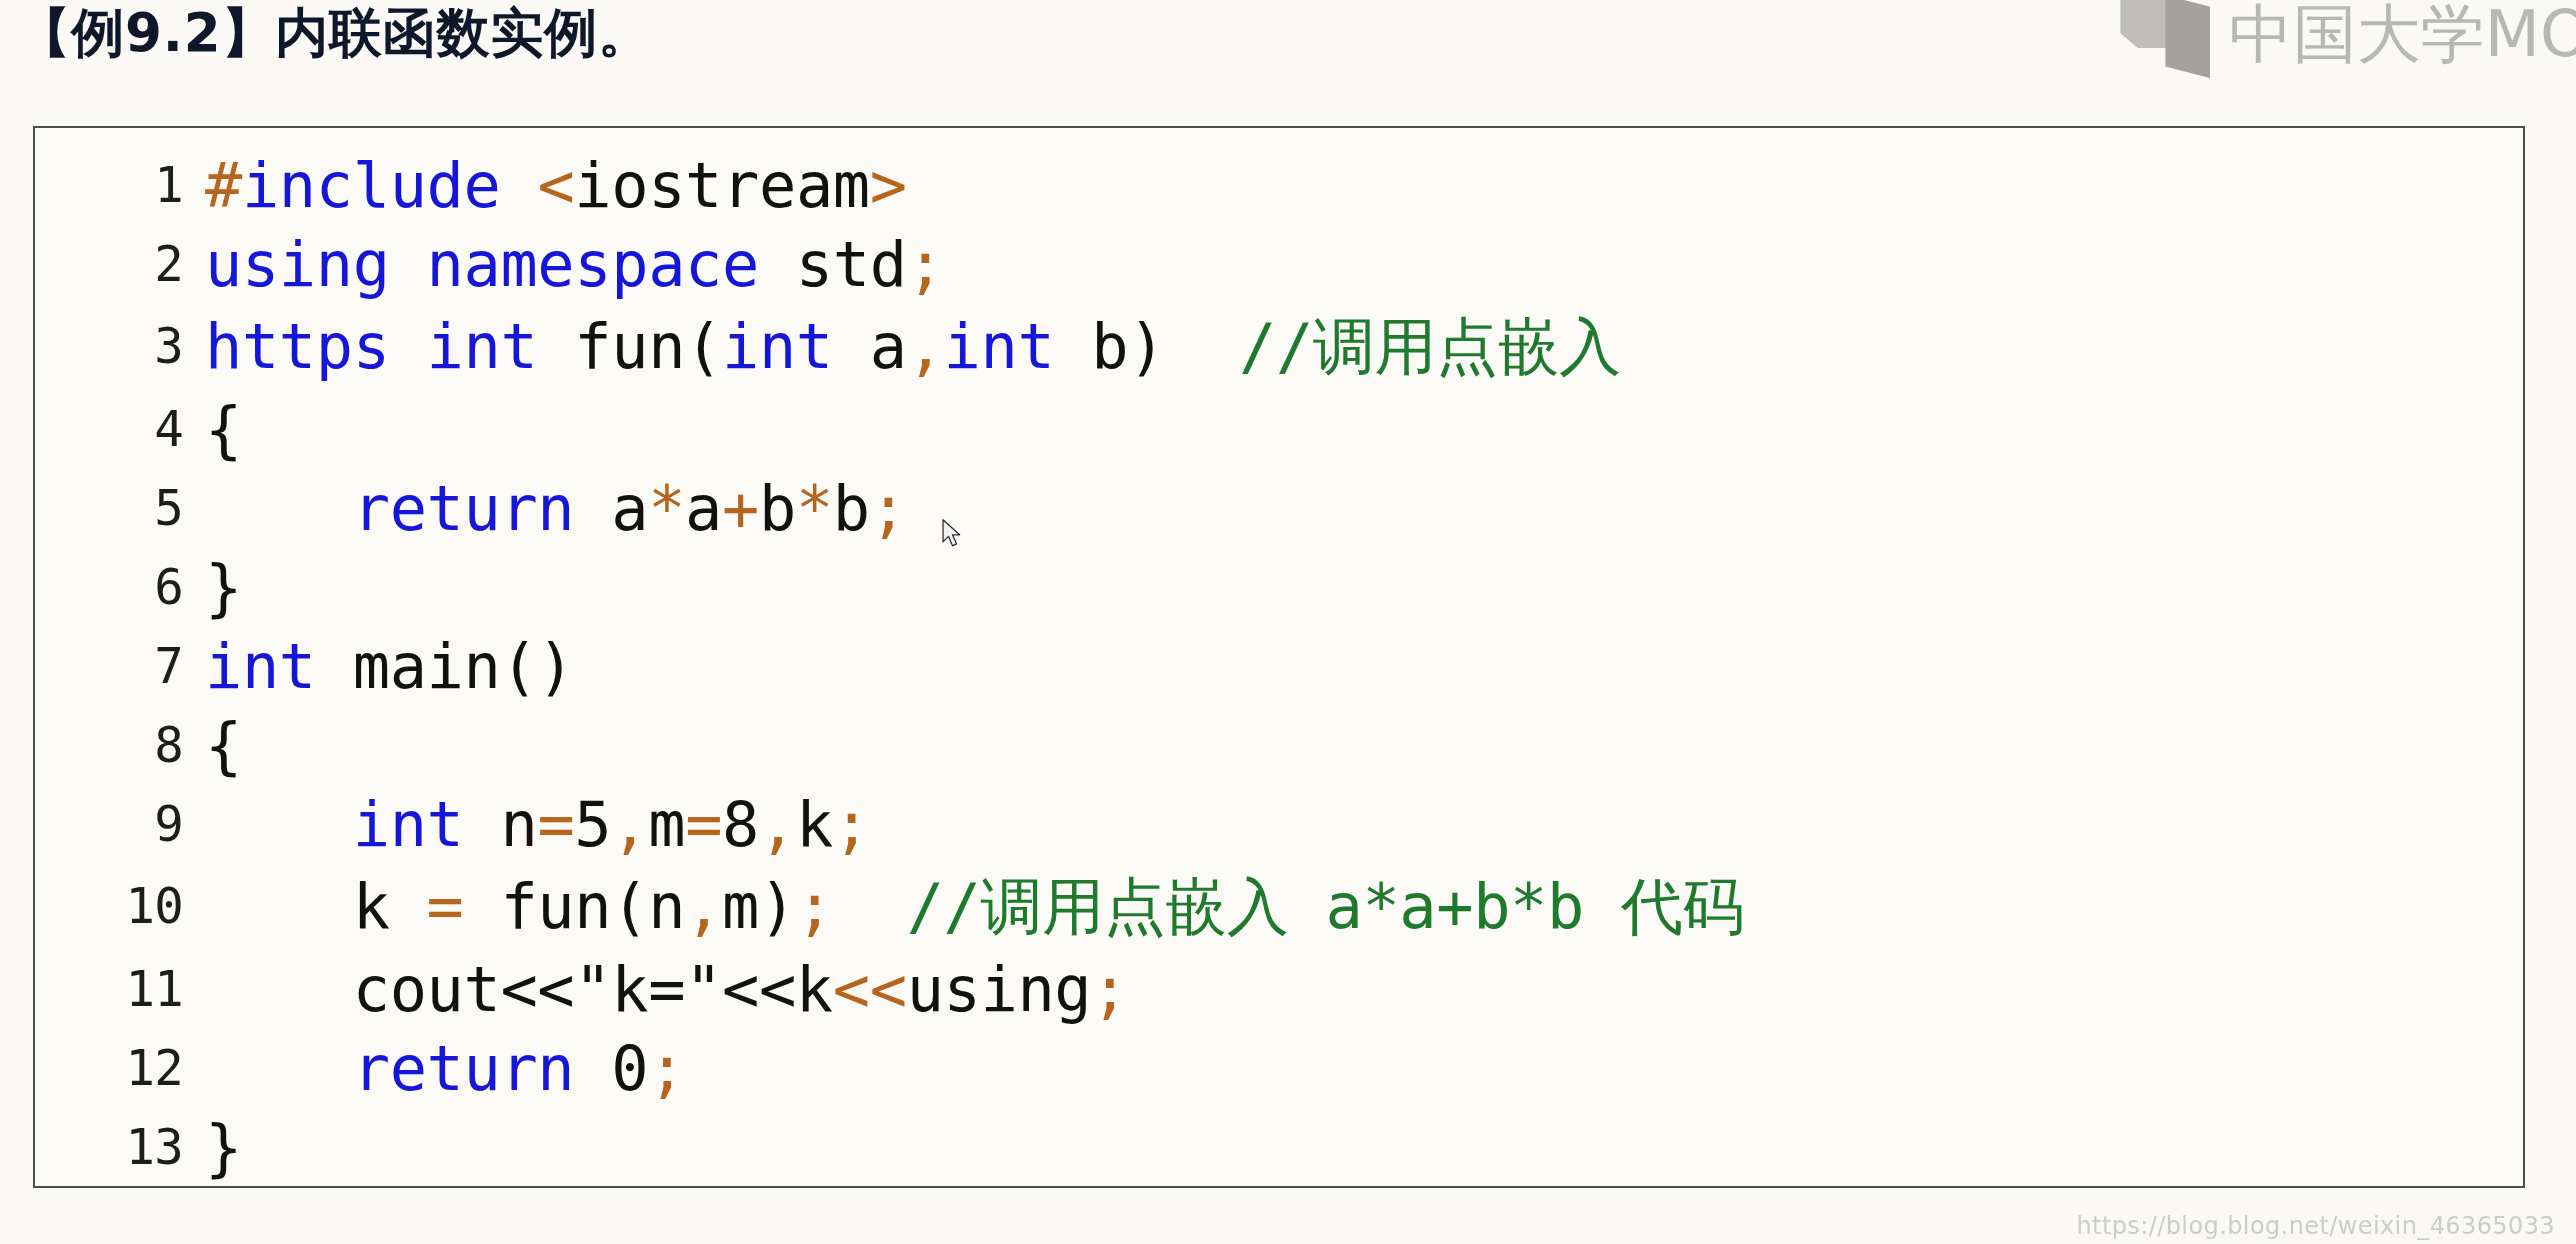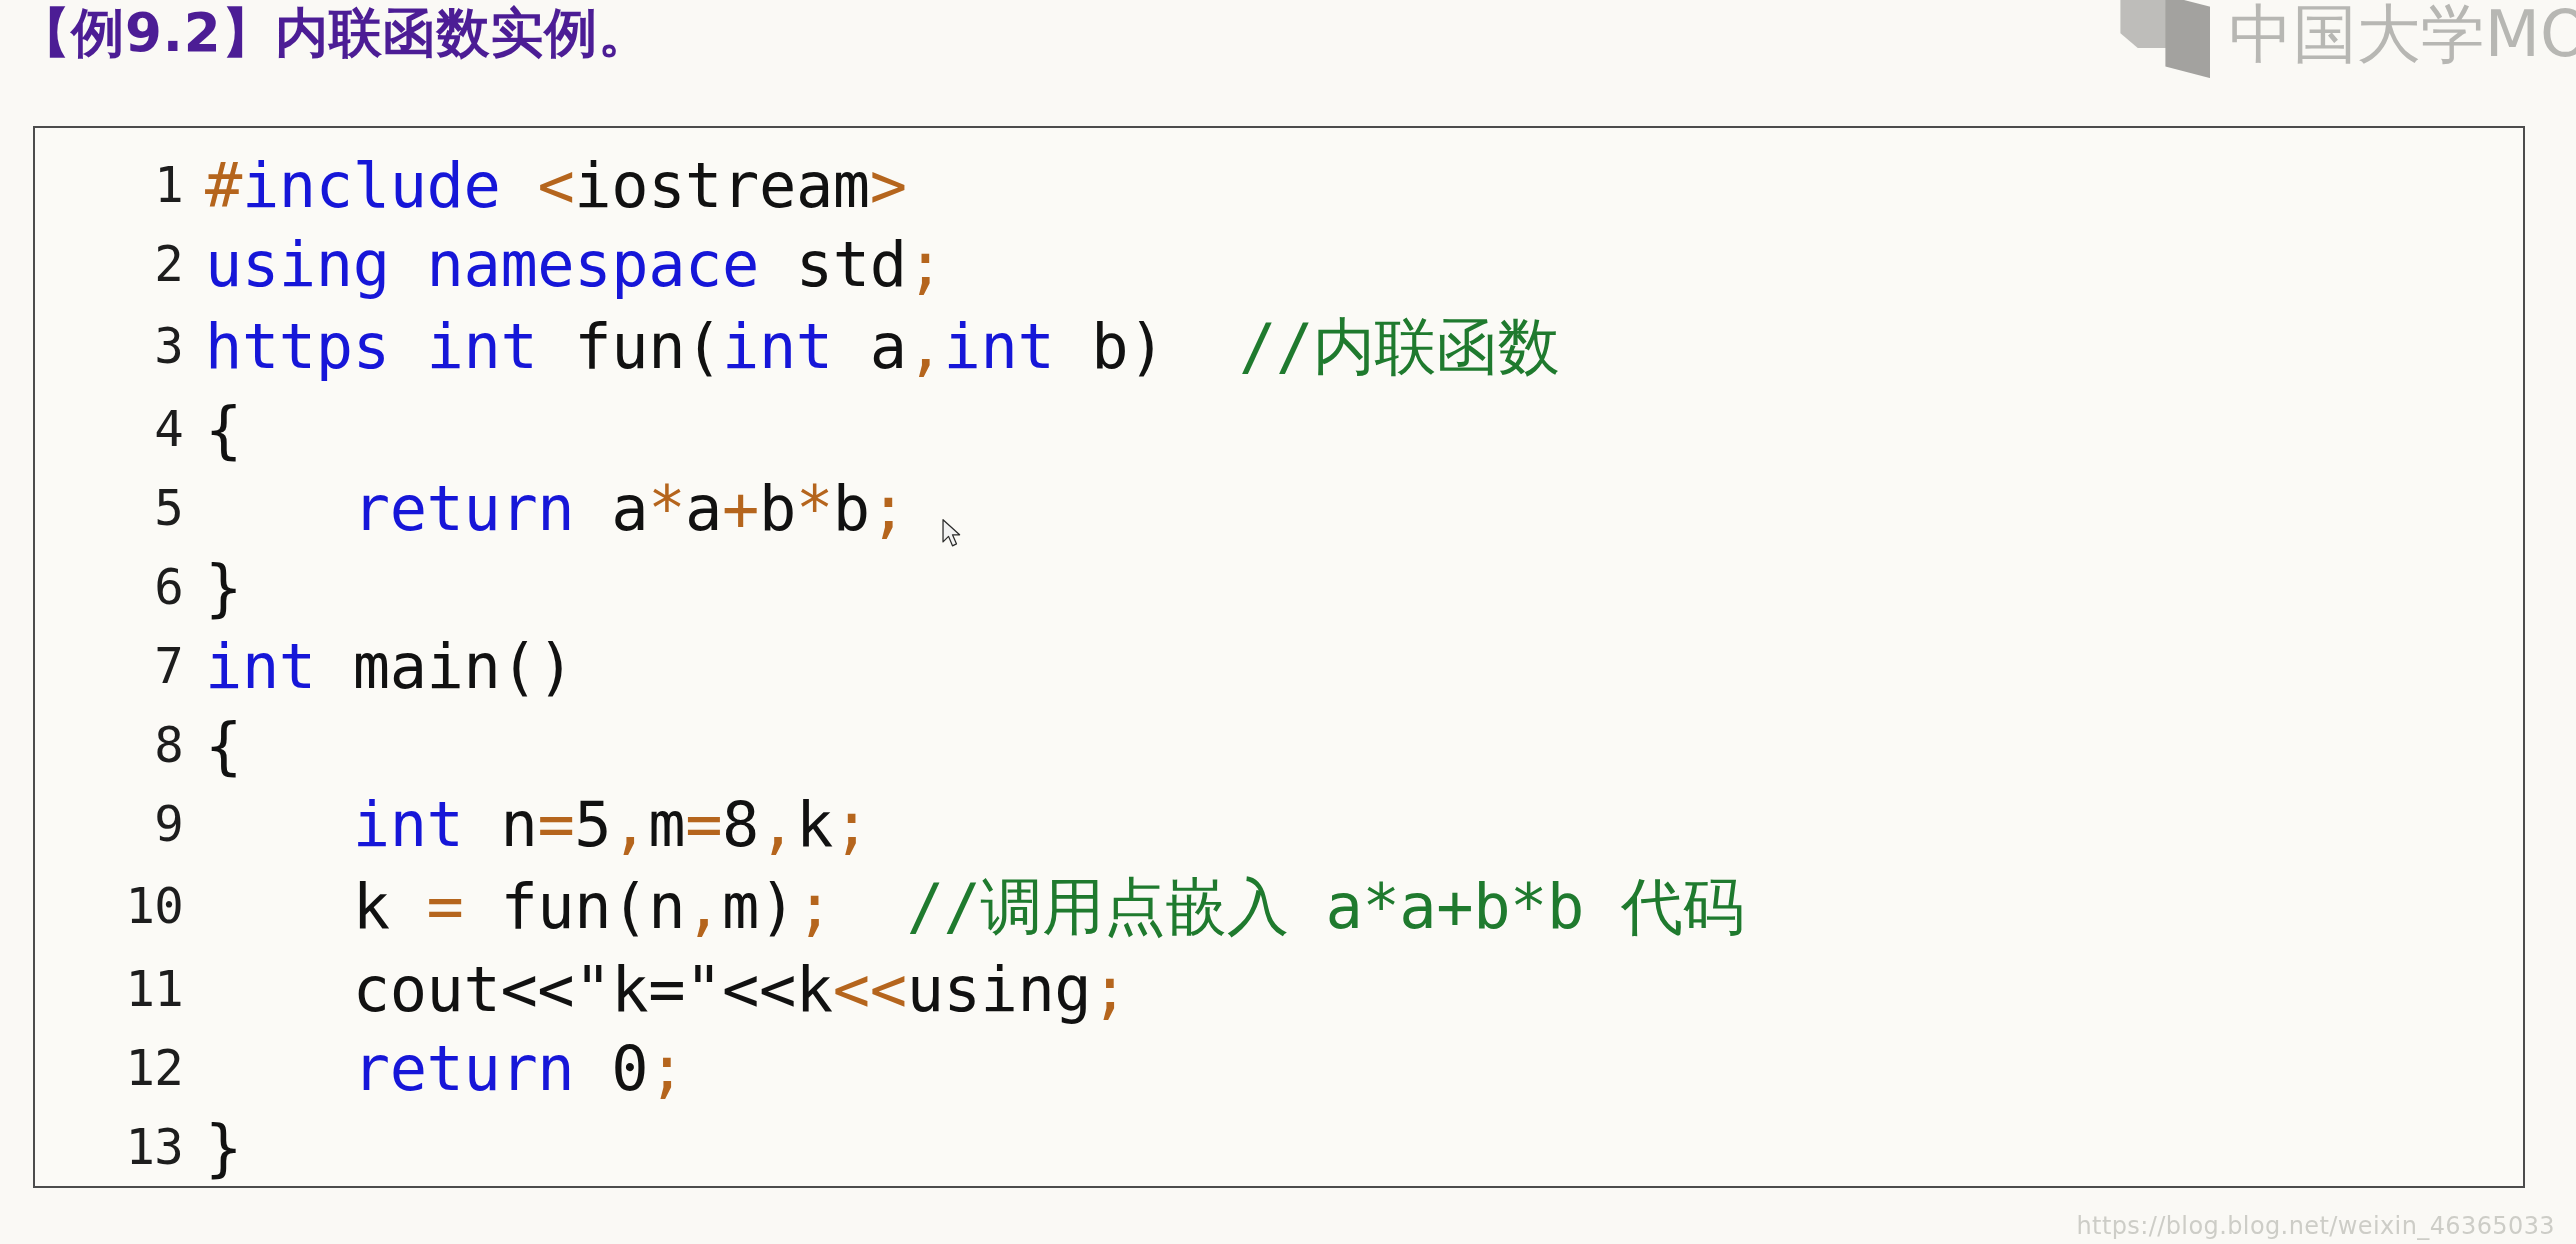"【例9.2】内联函数实例。" #slide-title { color: #4c1d95 -> #0f172a }
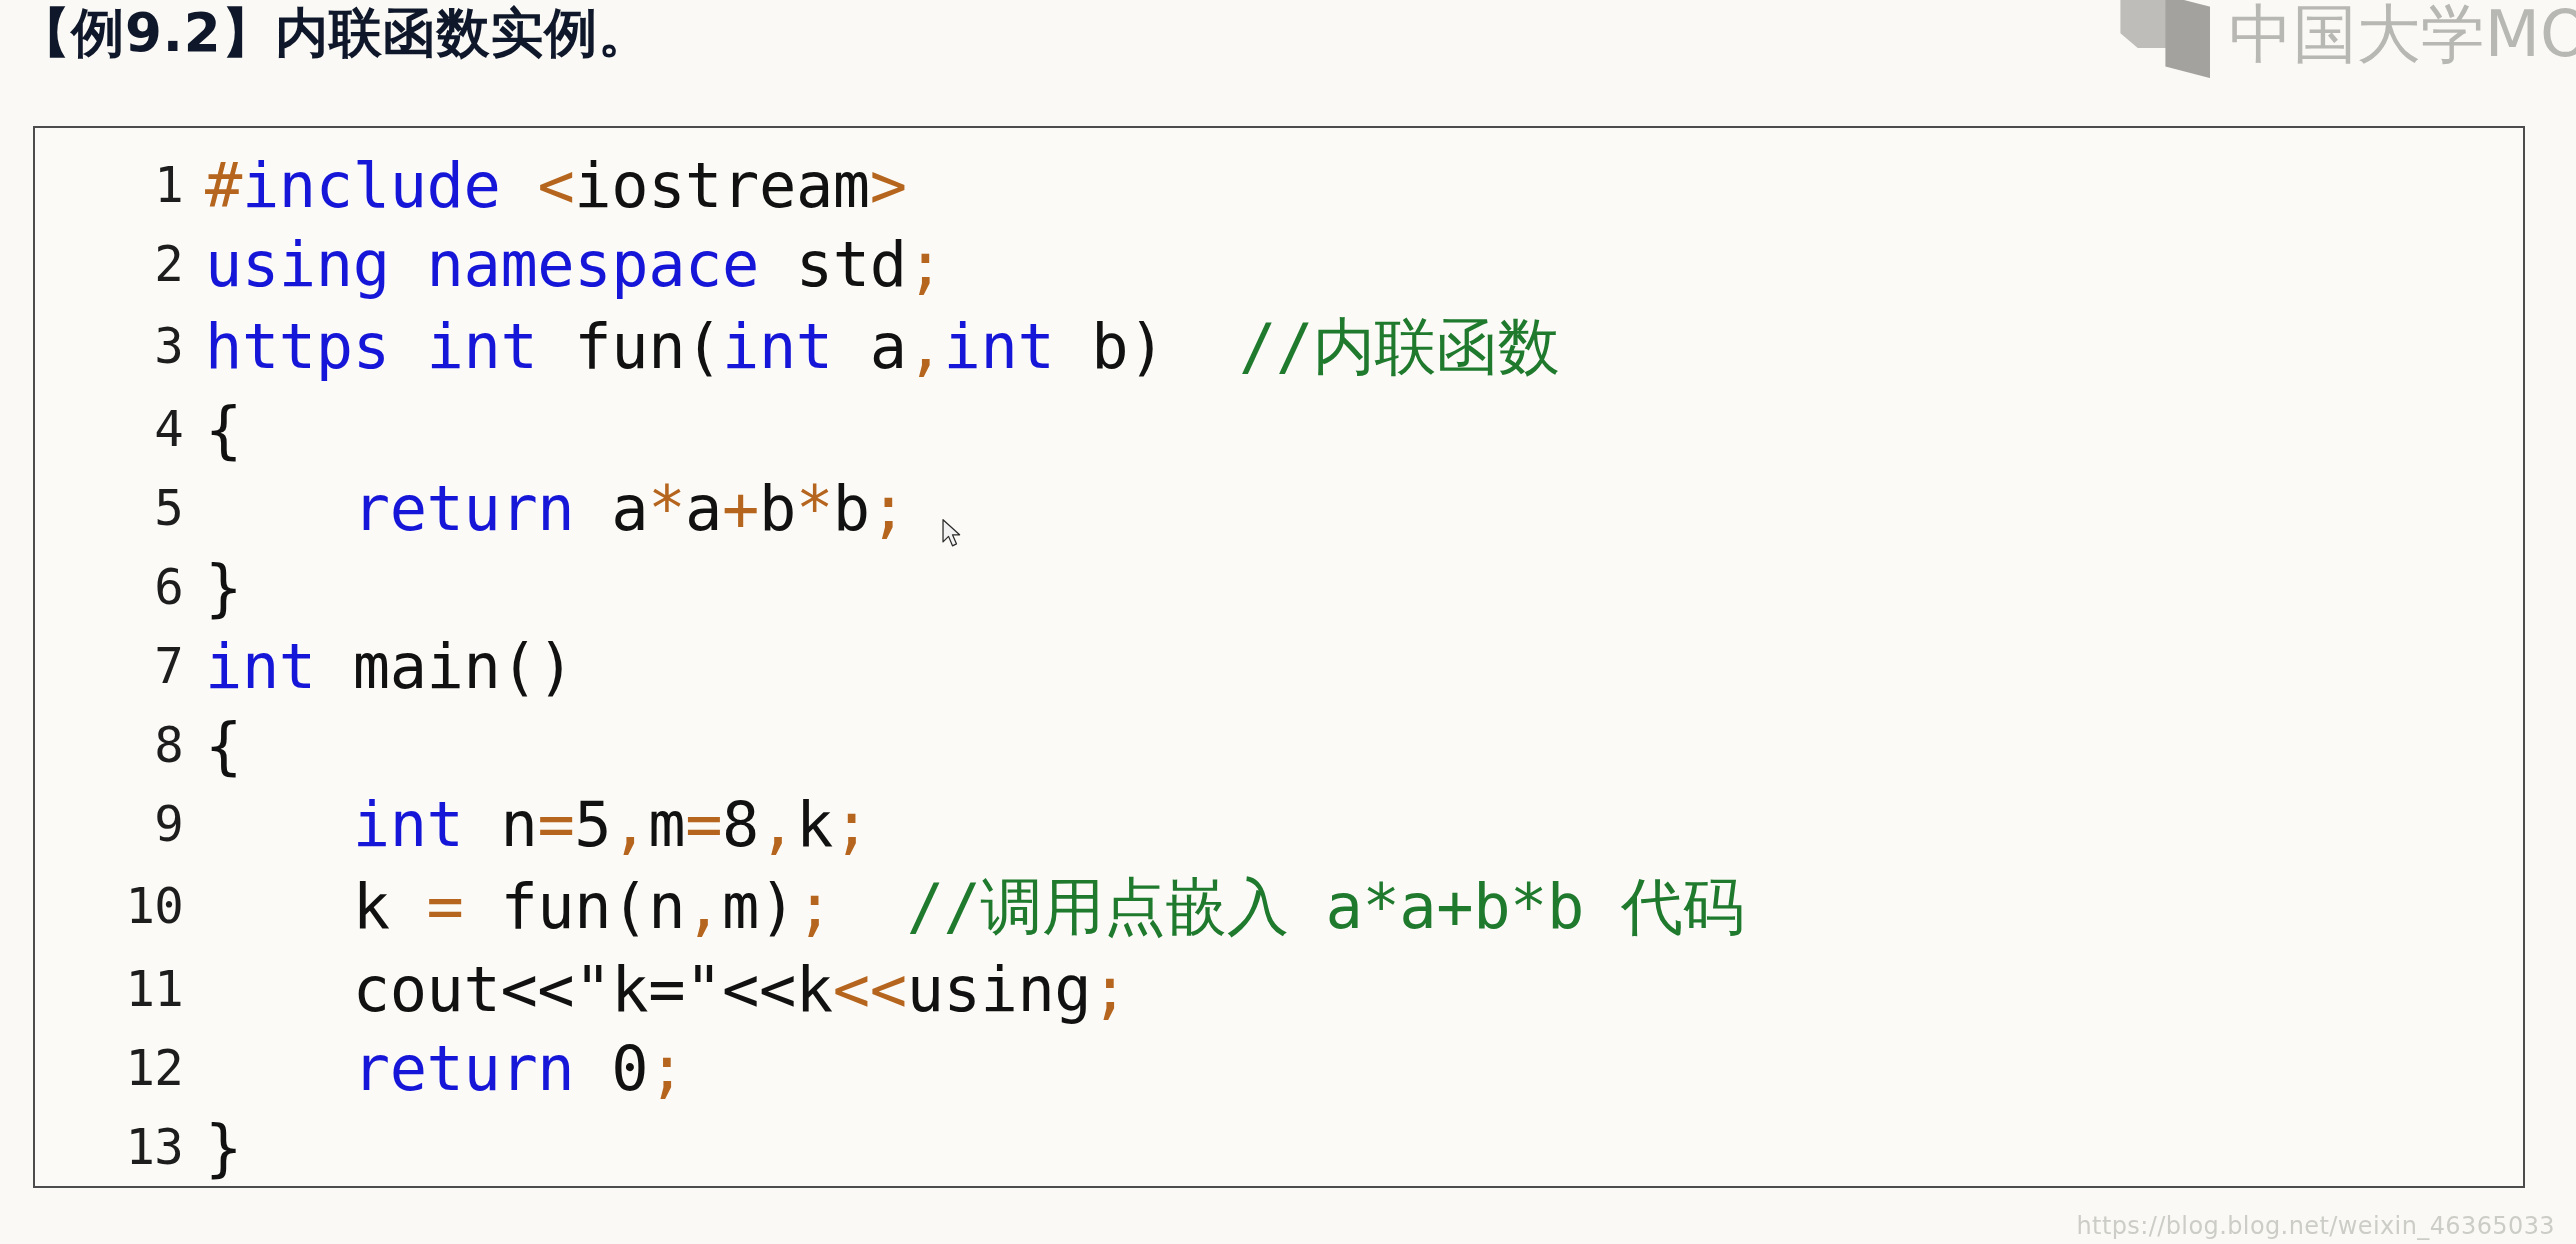"//内联函数" span.tok-cmt { text: //内联函数 -> //调用点嵌入 }
